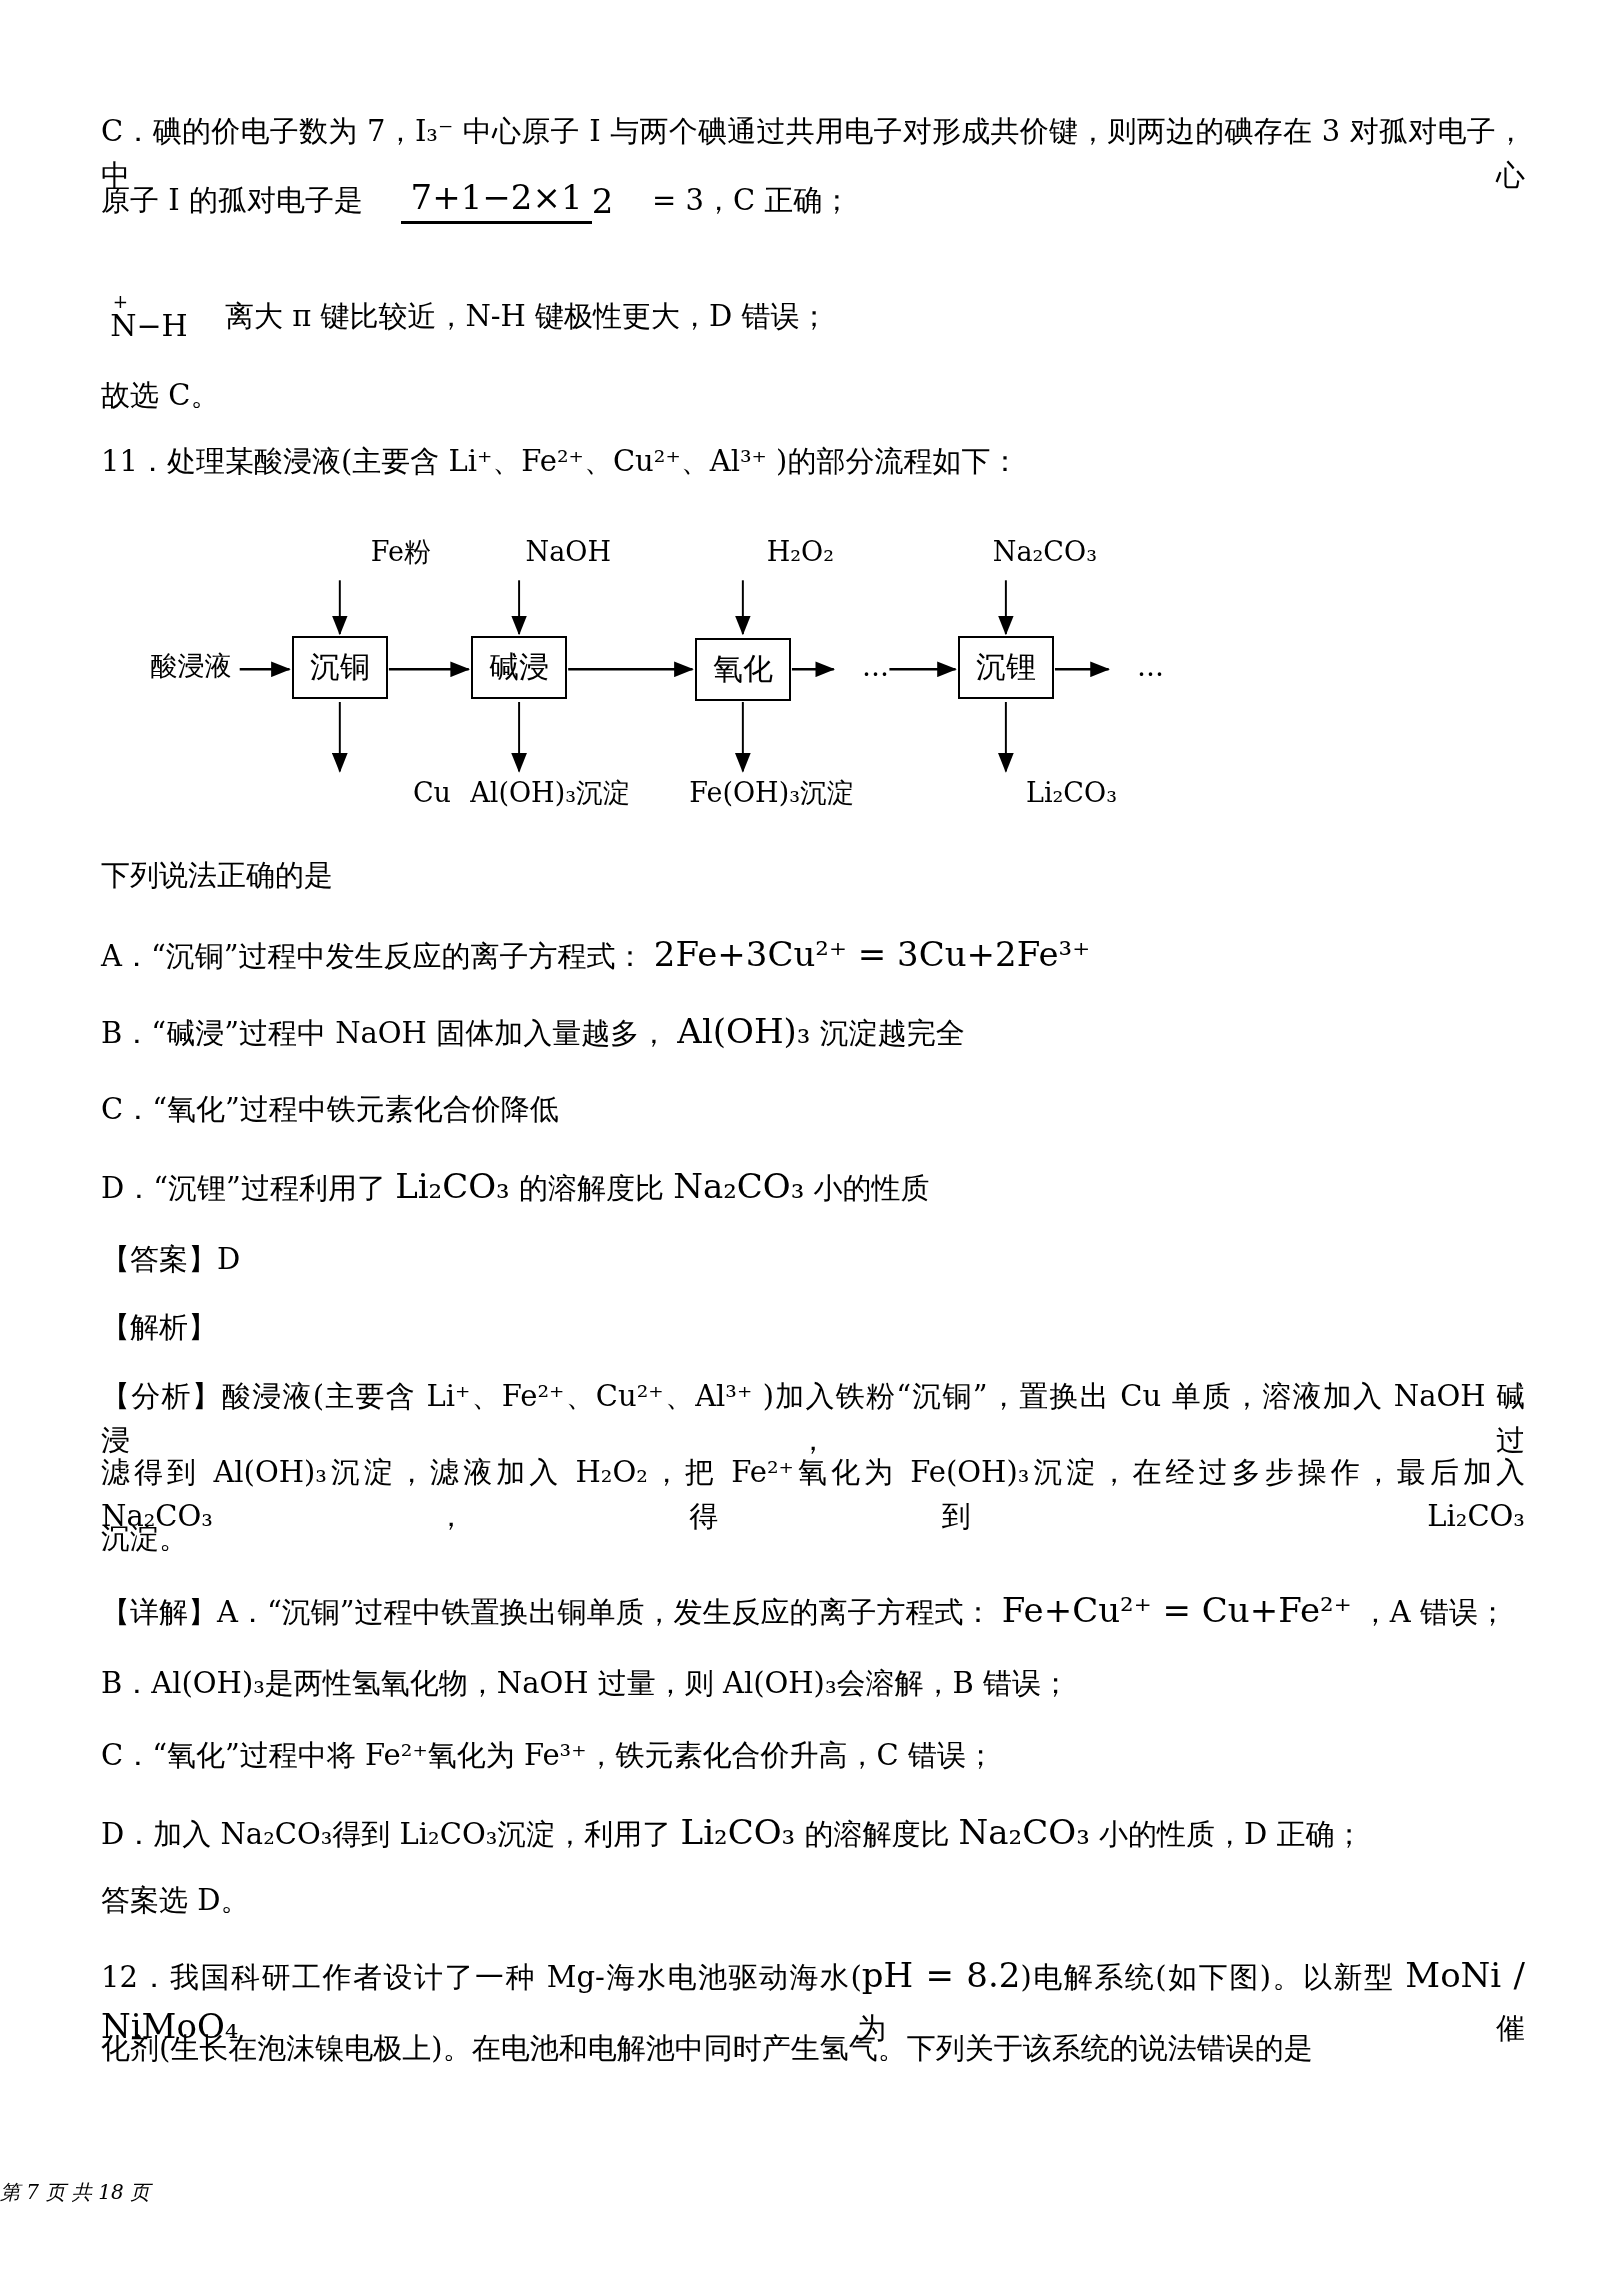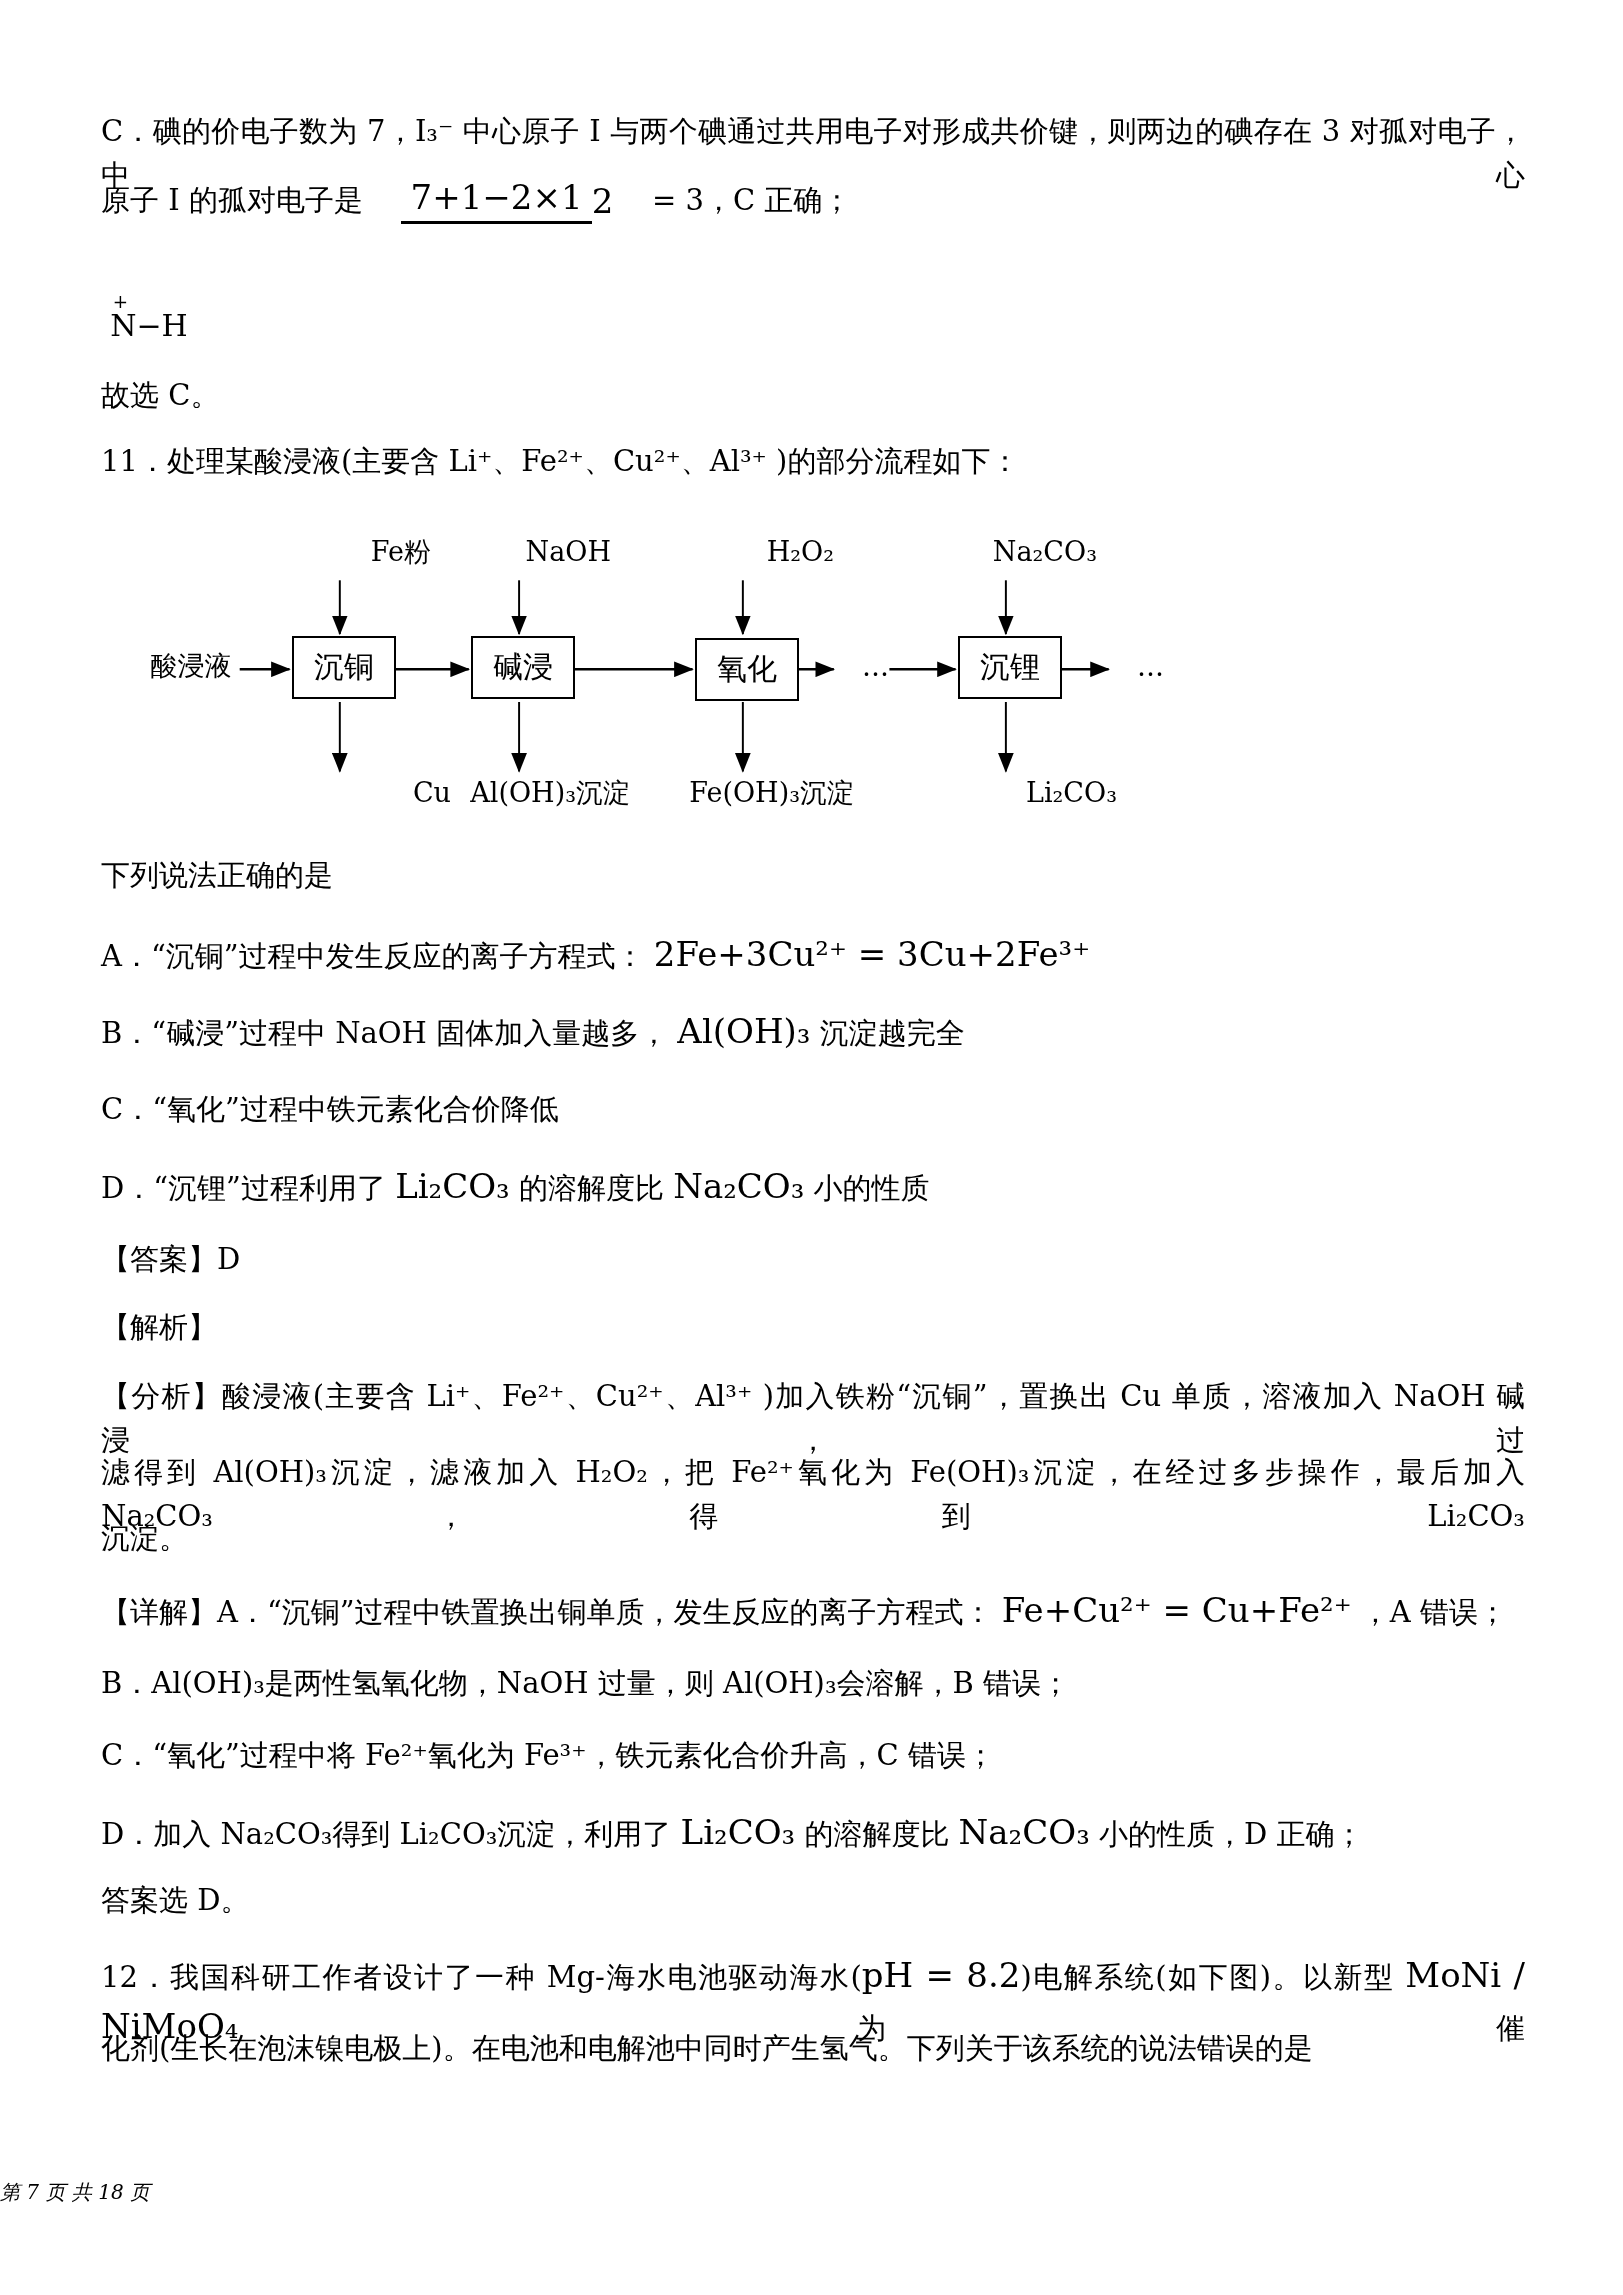"离大 π 键比较近，N-H 键极性更大，D 错误；" span { html: none -> <span>离大 π 键比较近，N-H 键极性更大，D 错误；</span> }
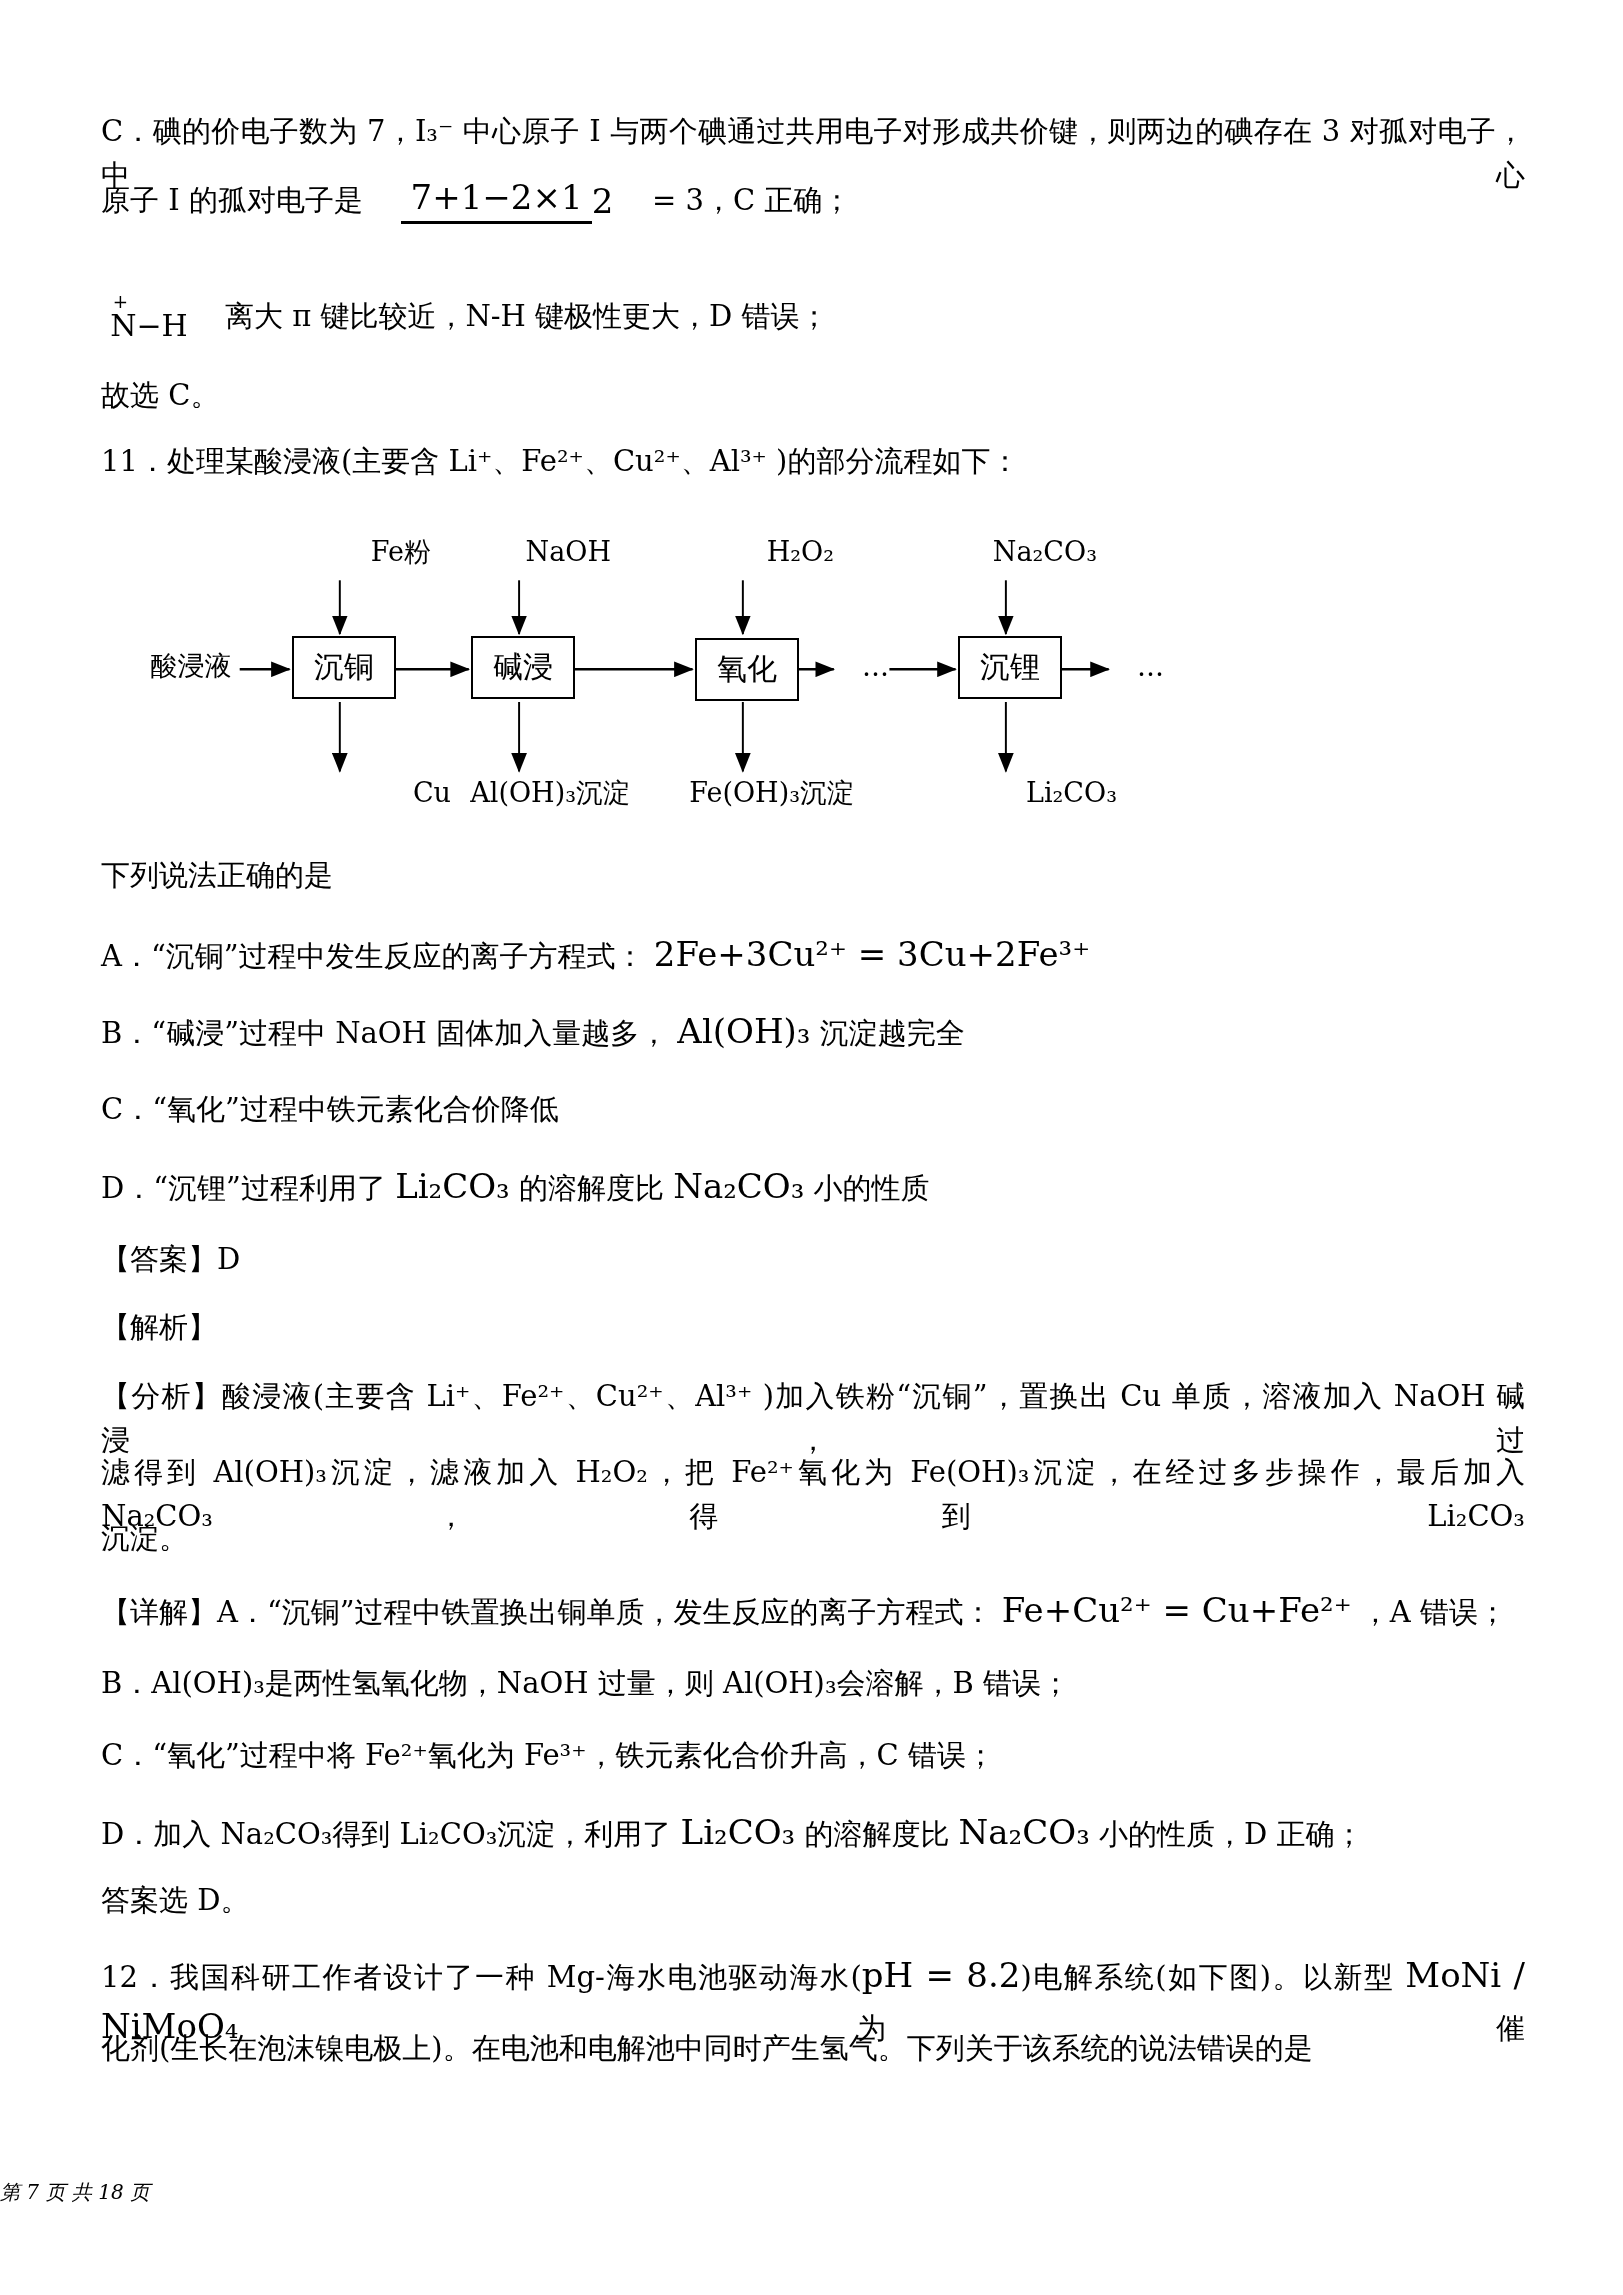"沉铜" .flow .box { width: 104px -> 96px }
